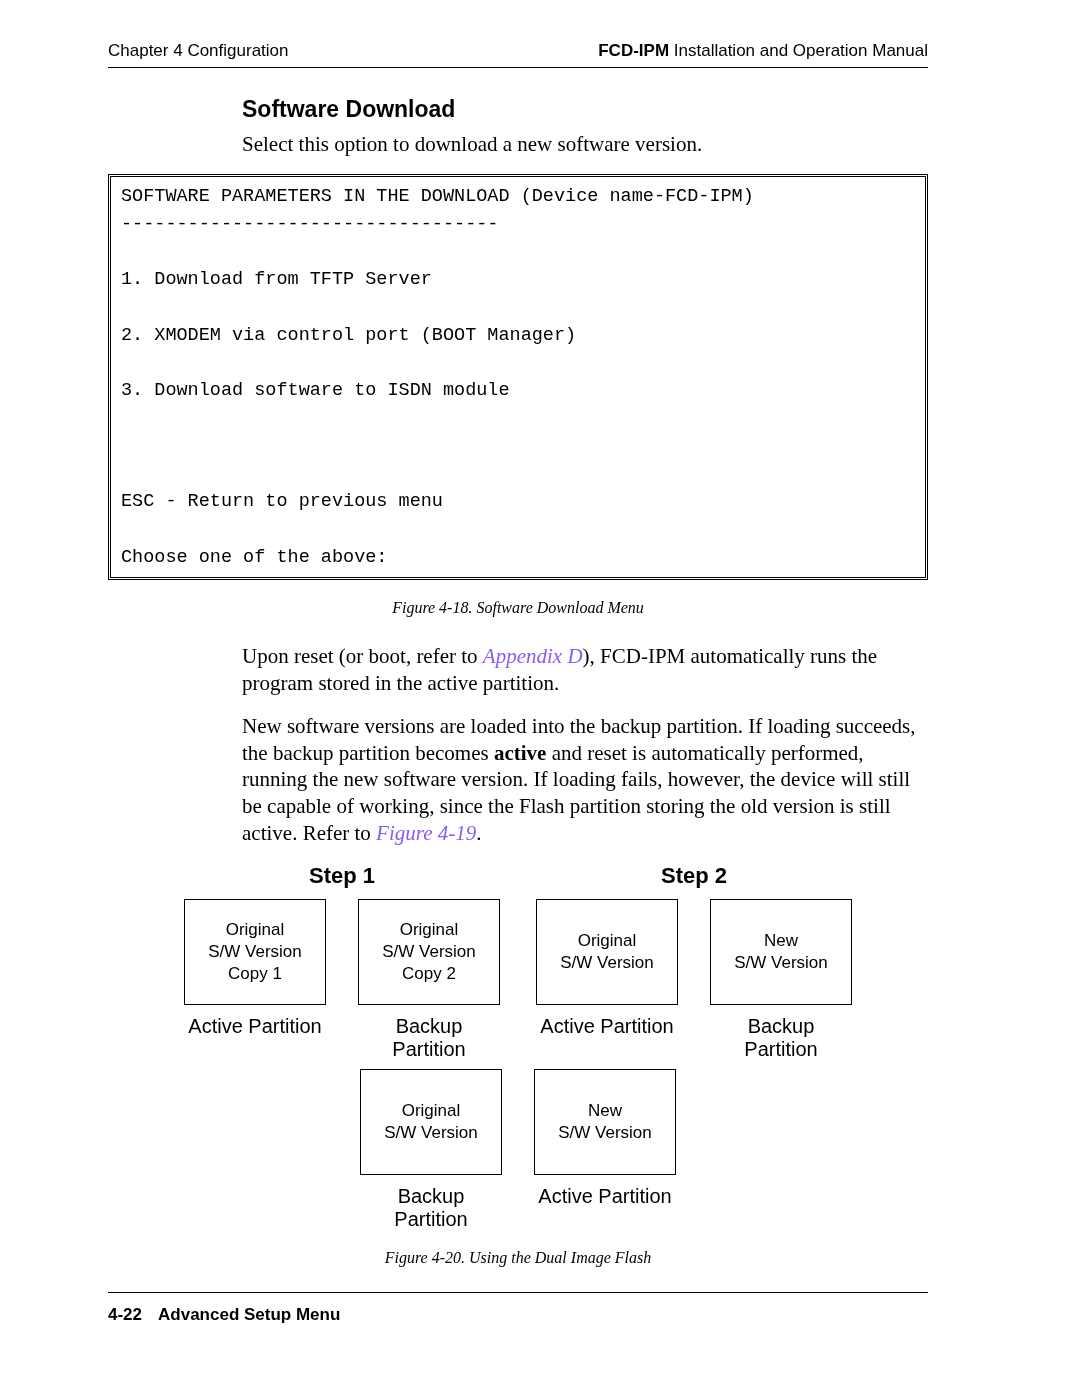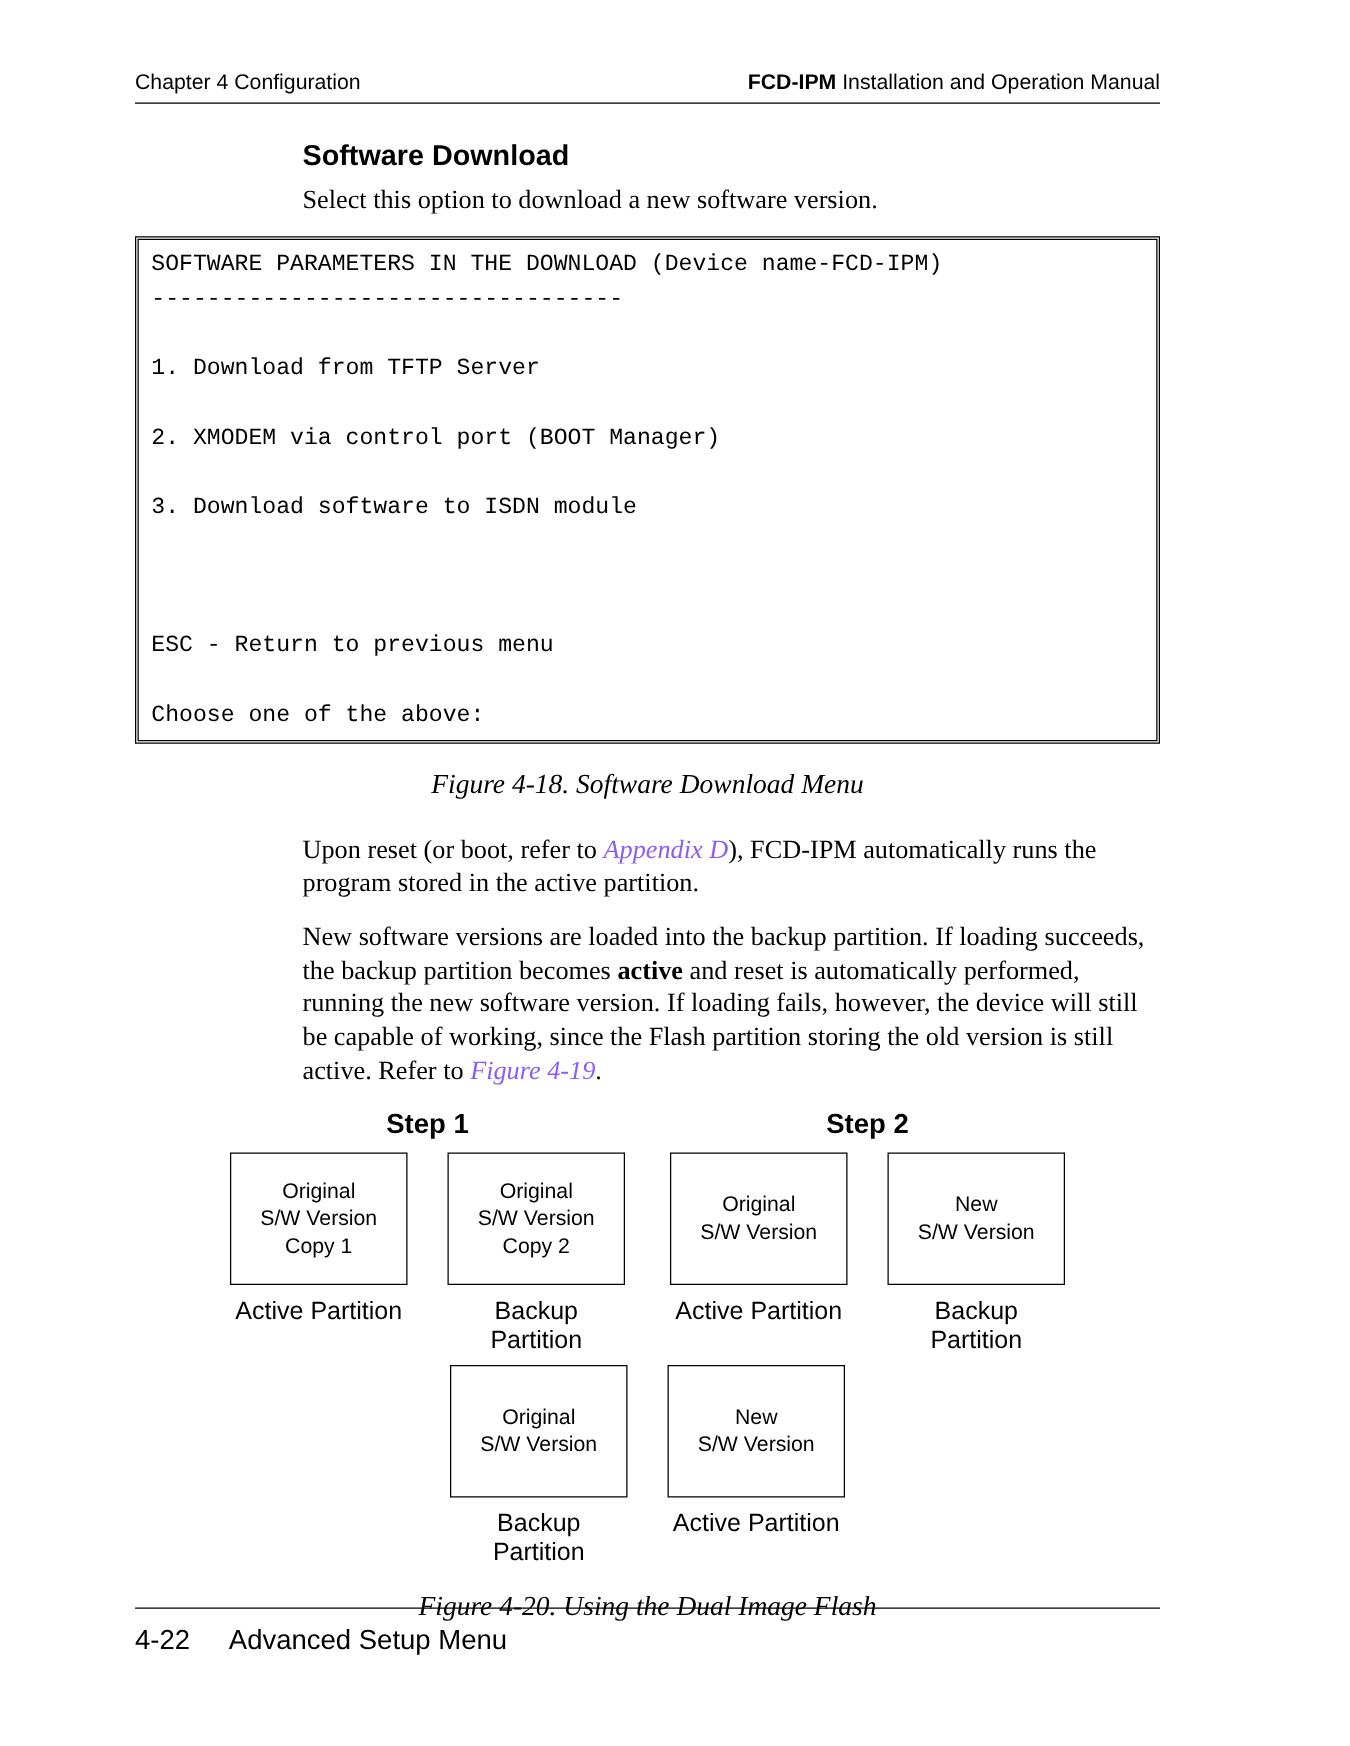"Chapter 4 Configuration" .page { padding: 56px 108px 40px 108px -> 41px 108px 40px 108px }
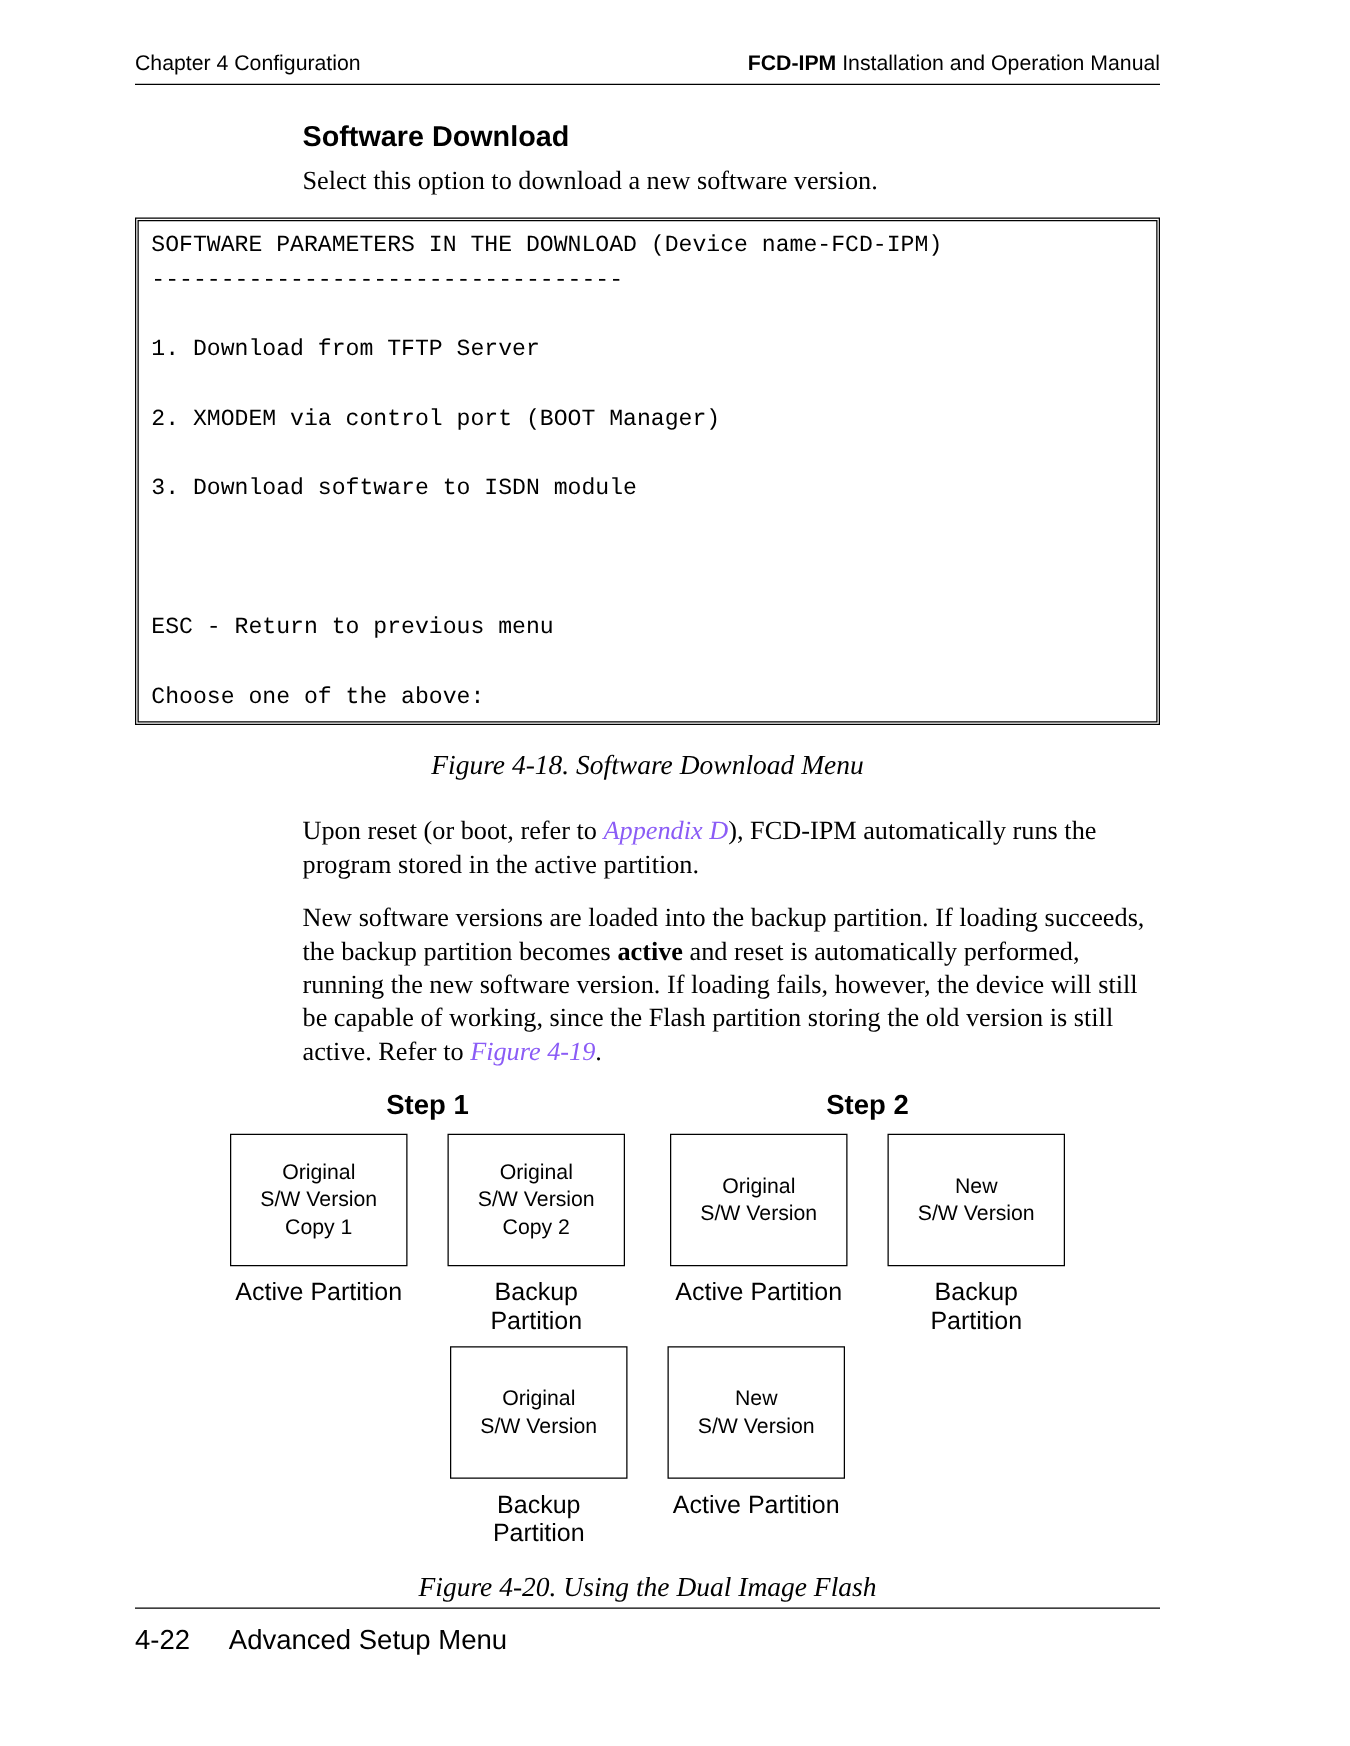"Figure 4-18. Software Download Menu" .fig-caption { font-size: 22px -> 16px }
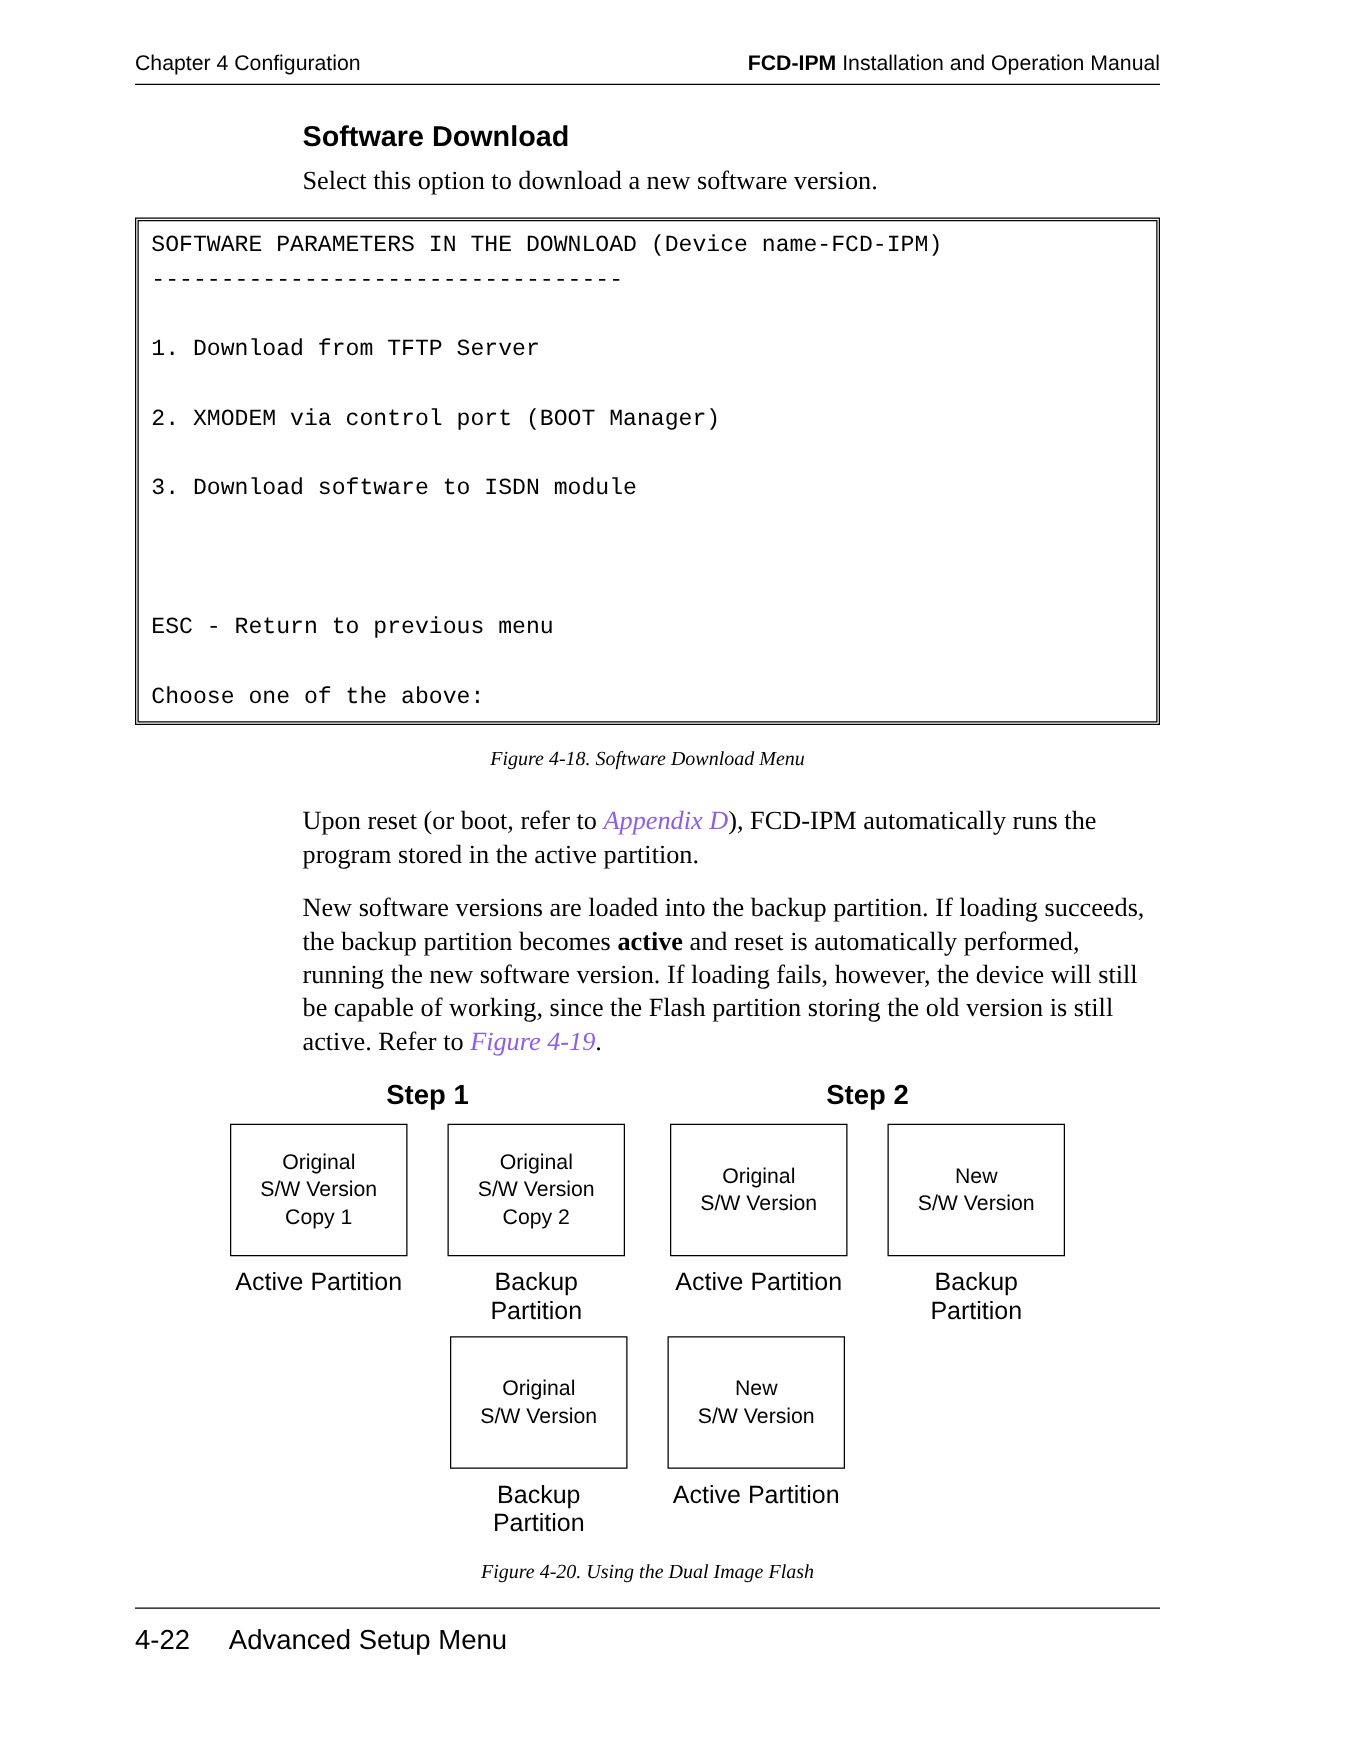"4-22" .footer-line { font-size: 22px -> 17px; font-weight: none -> bold; gap: 31px -> 16px }
